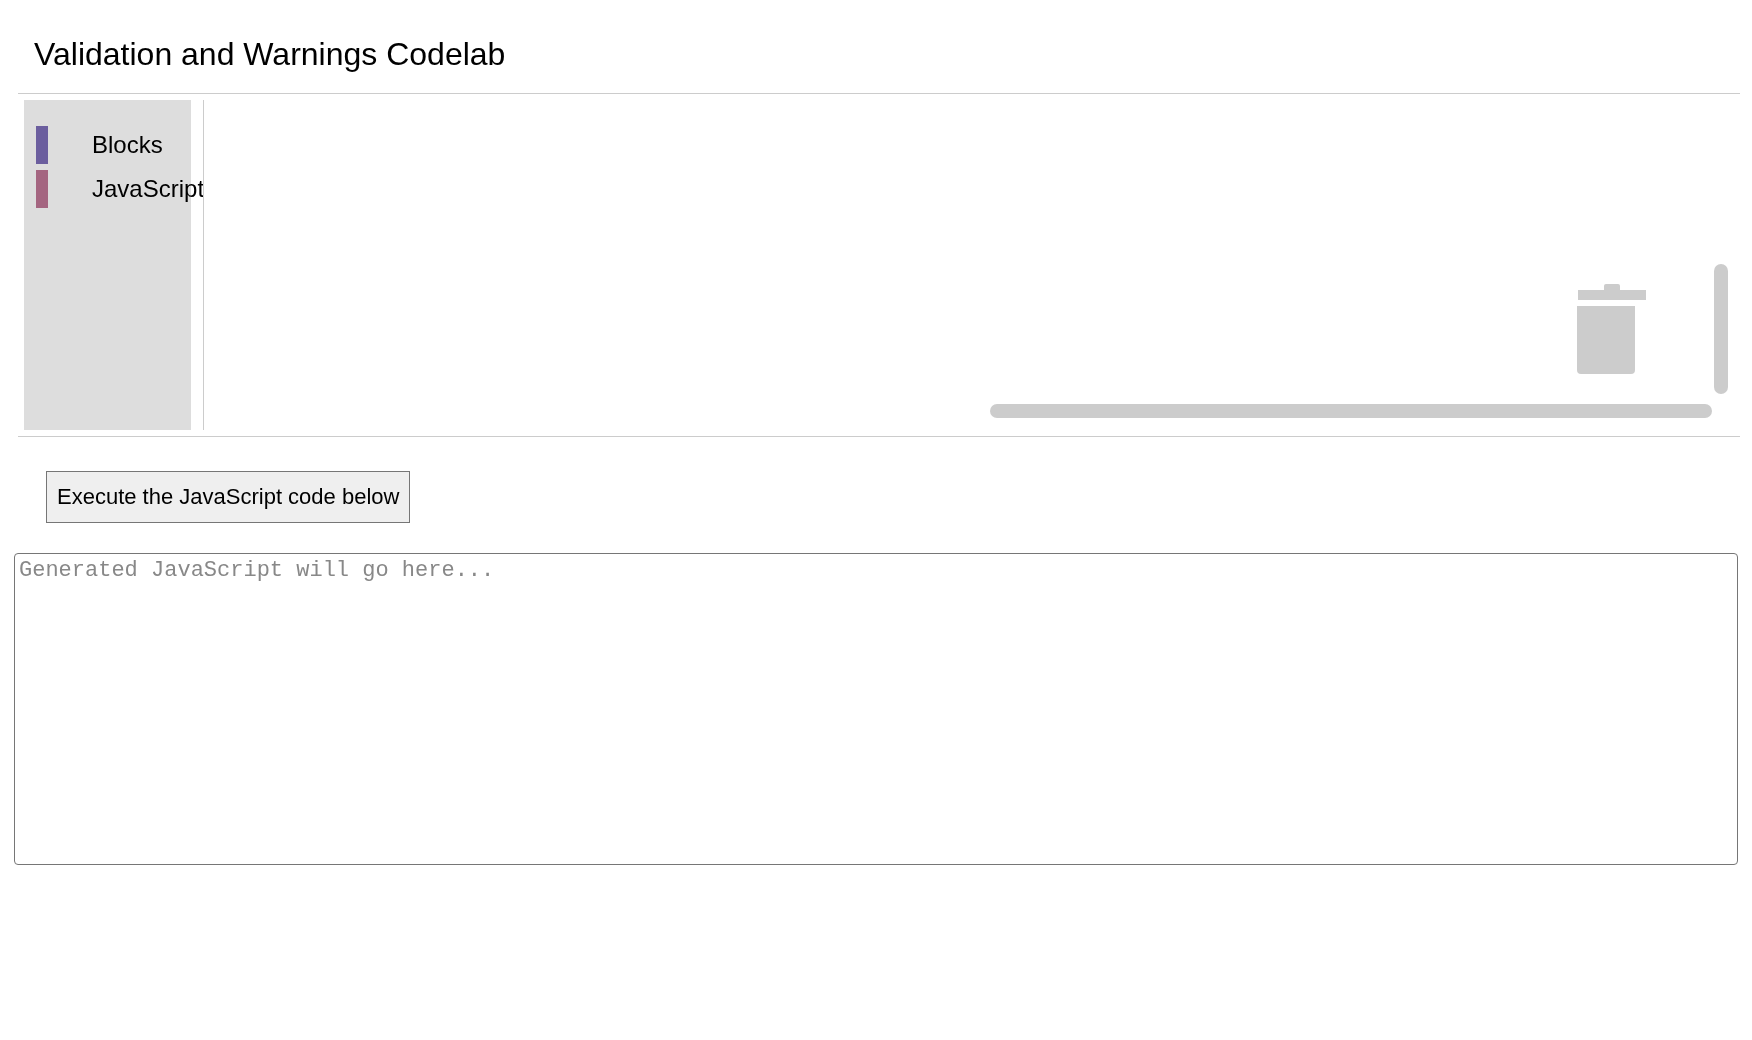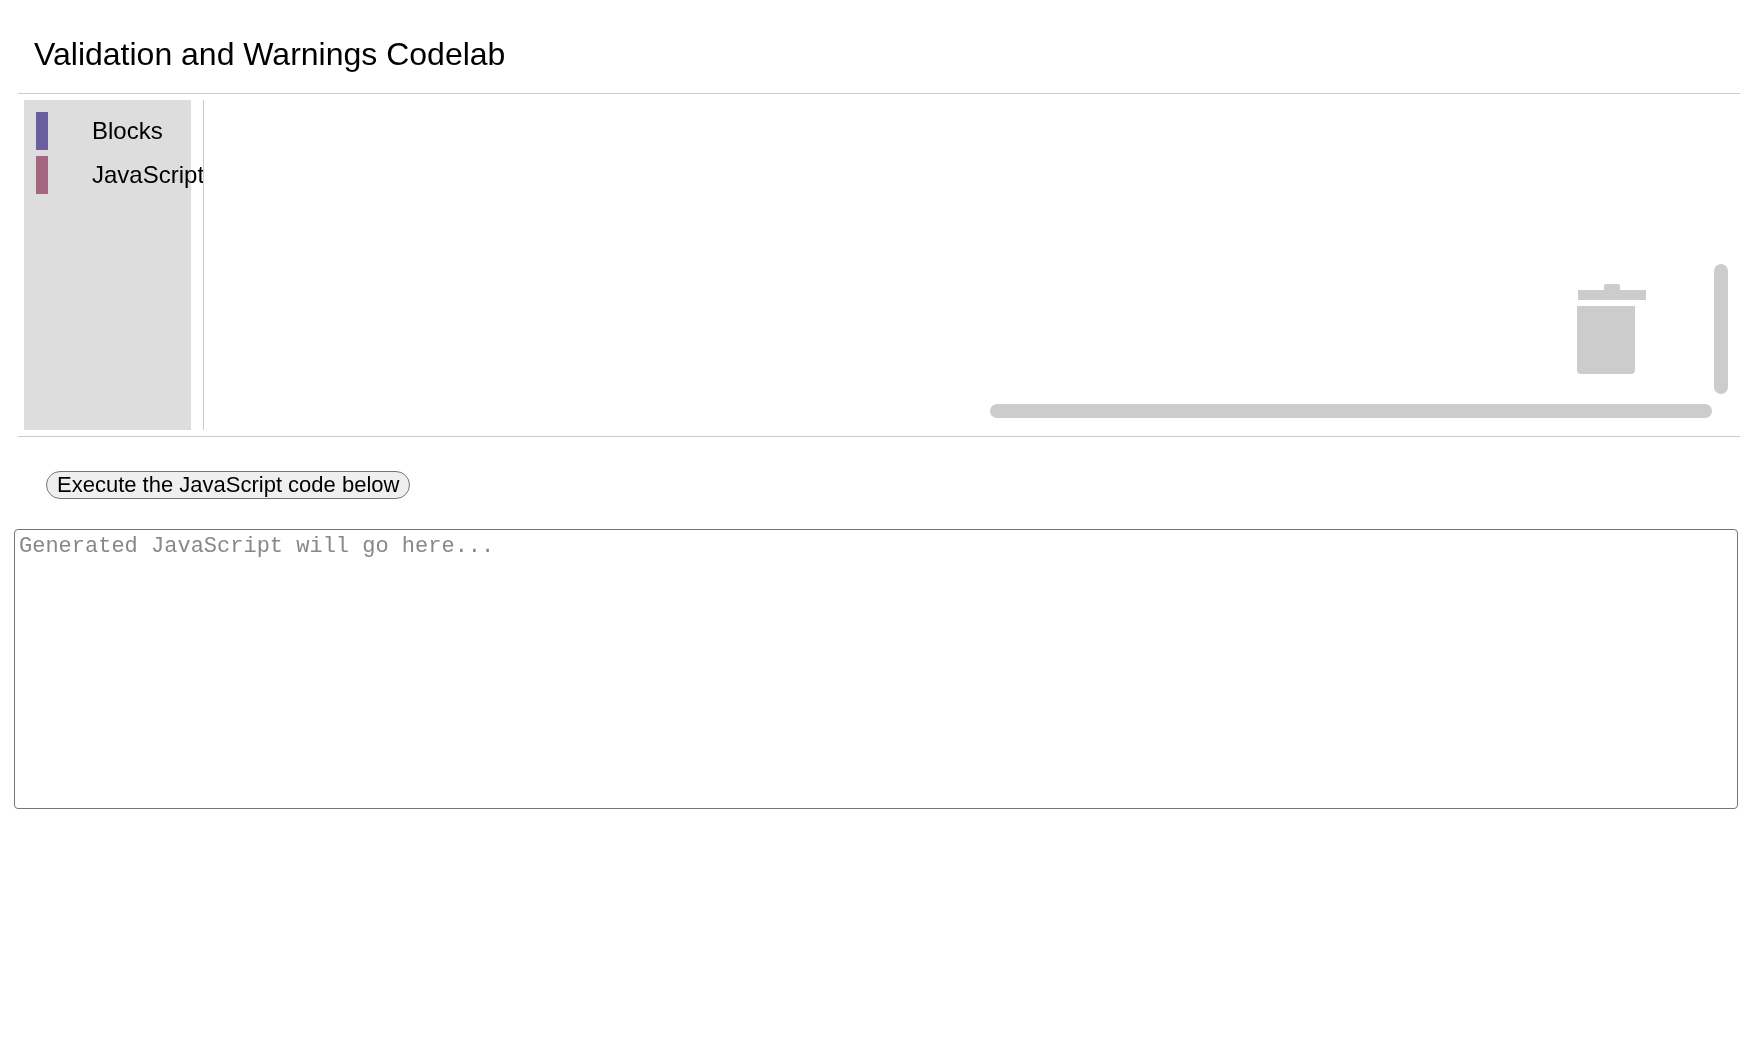"Blocks" .toolbox { padding-top: 6px -> 20px }
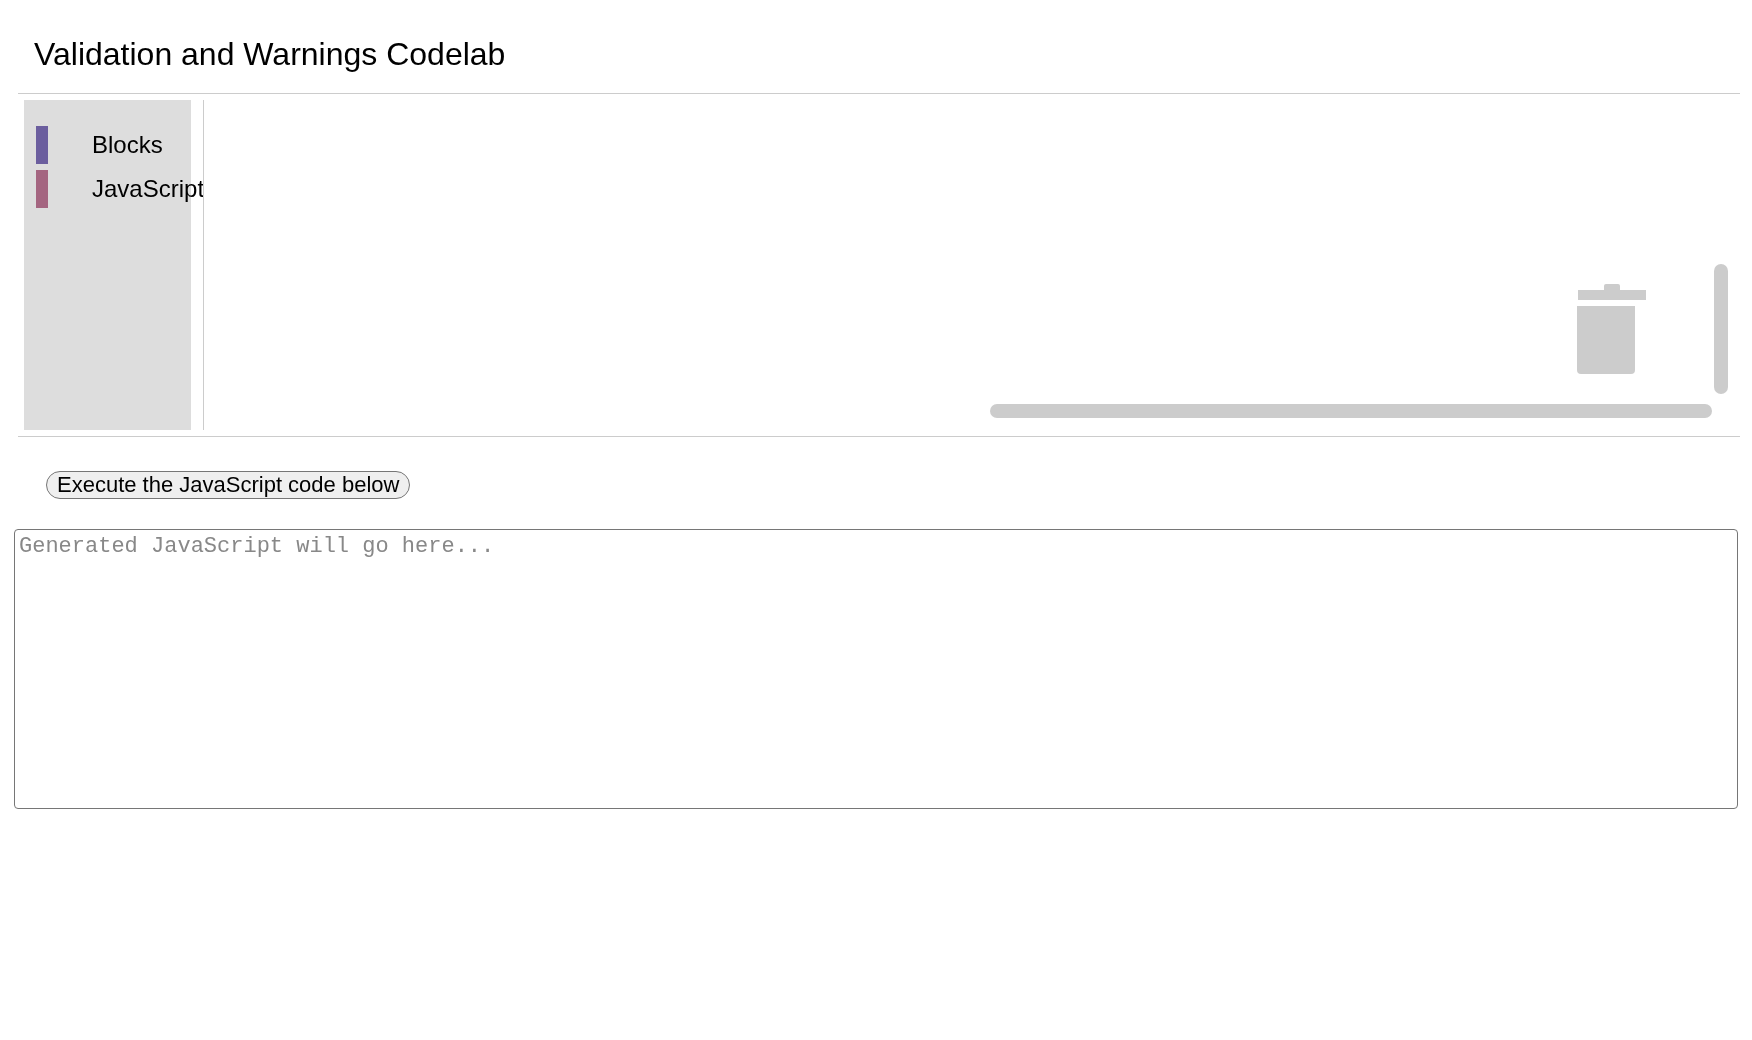"Execute the JavaScript code below" .execute-button { border-radius: 16px -> 0; padding: 0 10px -> 12px 10px }
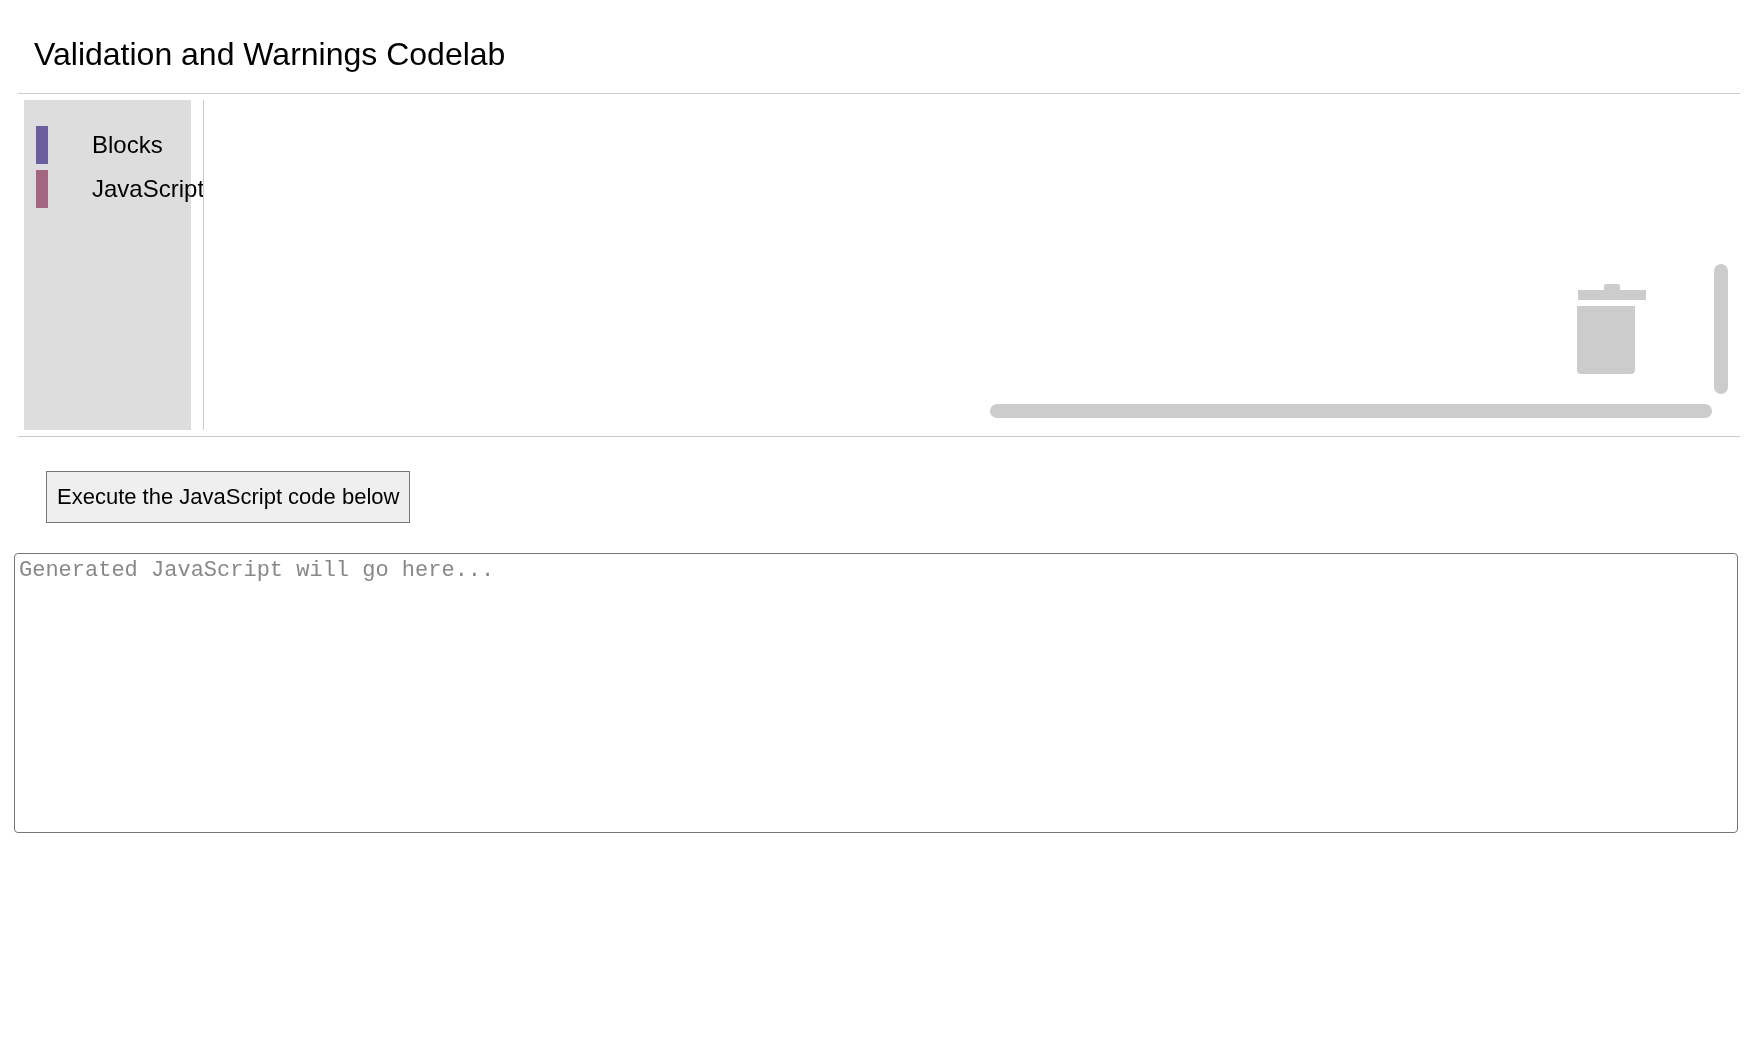"Generated JavaScript will go here..." .code-output { height: 280px -> 312px }
